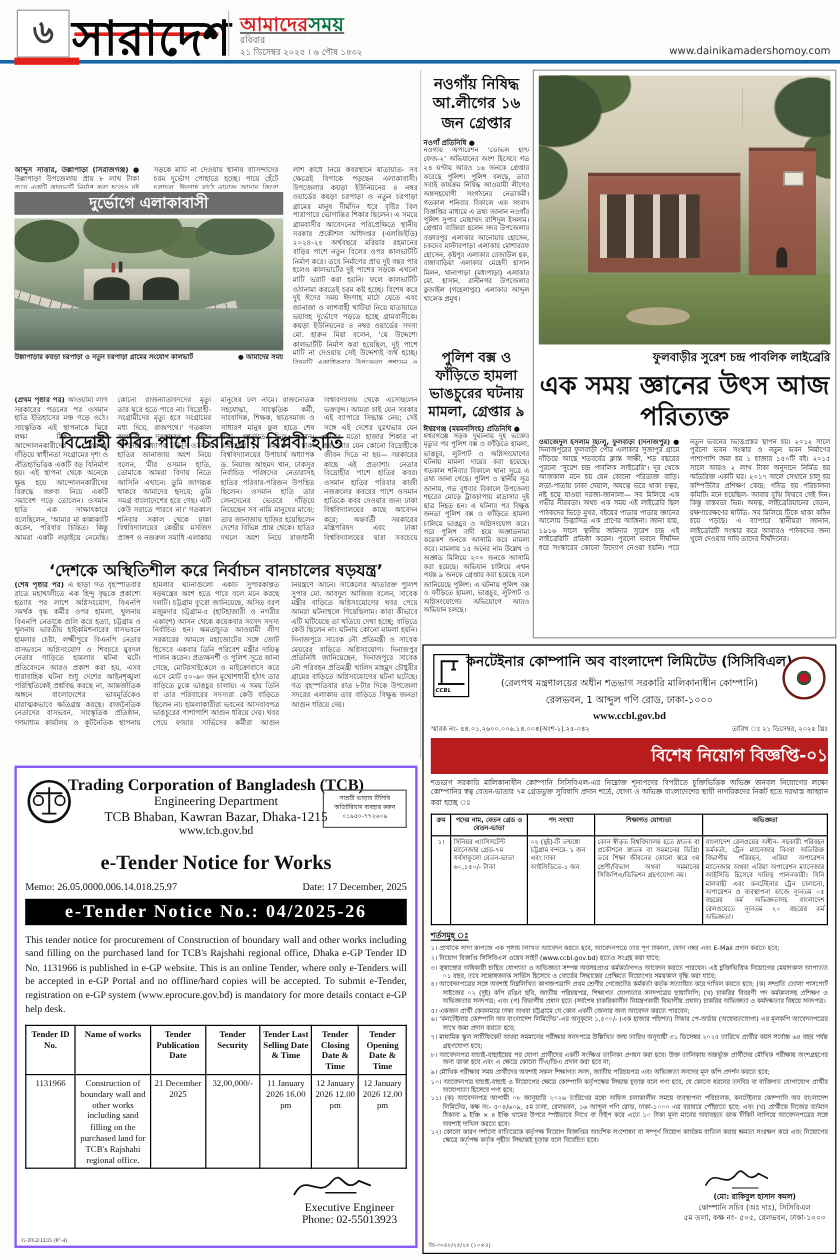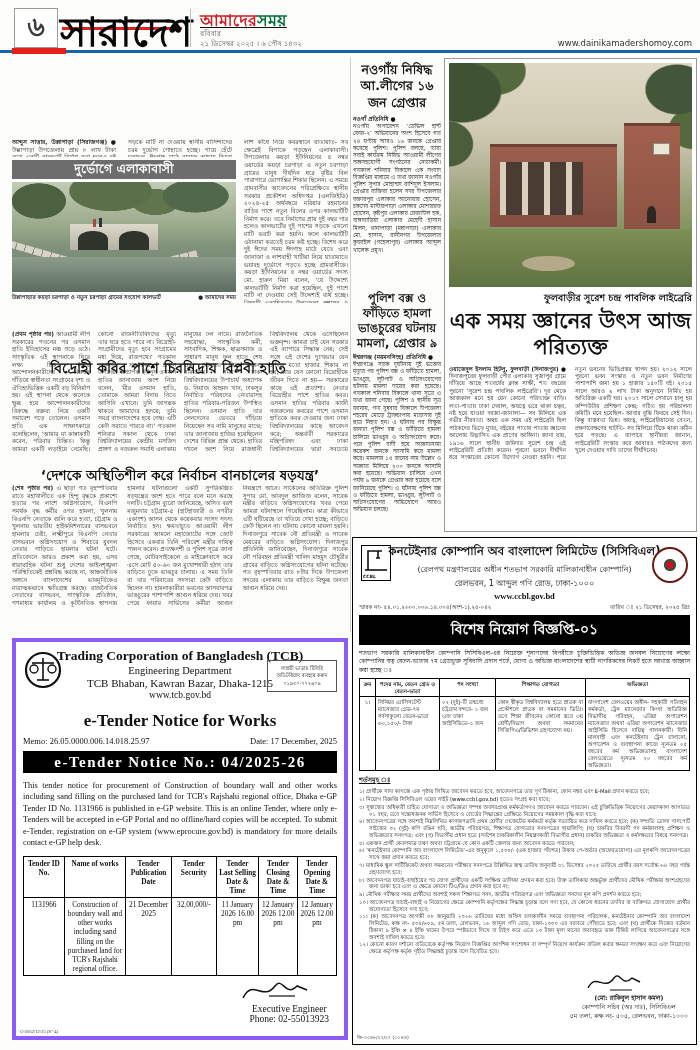"বিশেষ নিয়োগ বিজ্ঞপ্তি-০১" .ccbl-bar { background: #000000 -> #b91c1c; text-align: center -> right }
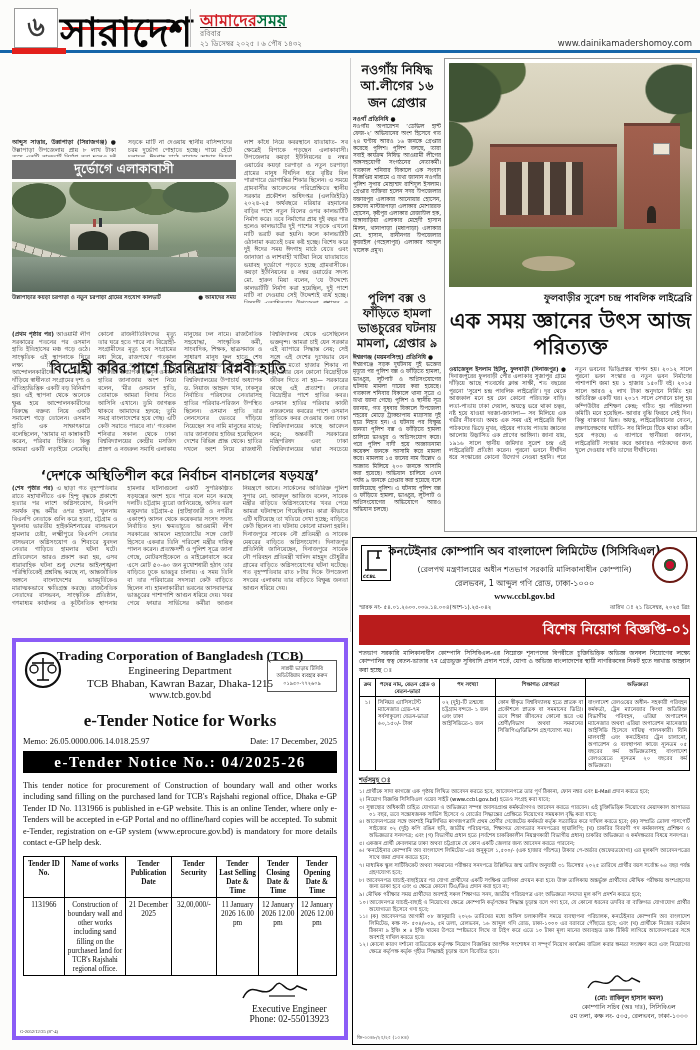"Trading Corporation of Bangladesh (TCB)" .tcb-box { border: 4px solid #8b5cf6 -> 2px solid #8b5cf6 }
